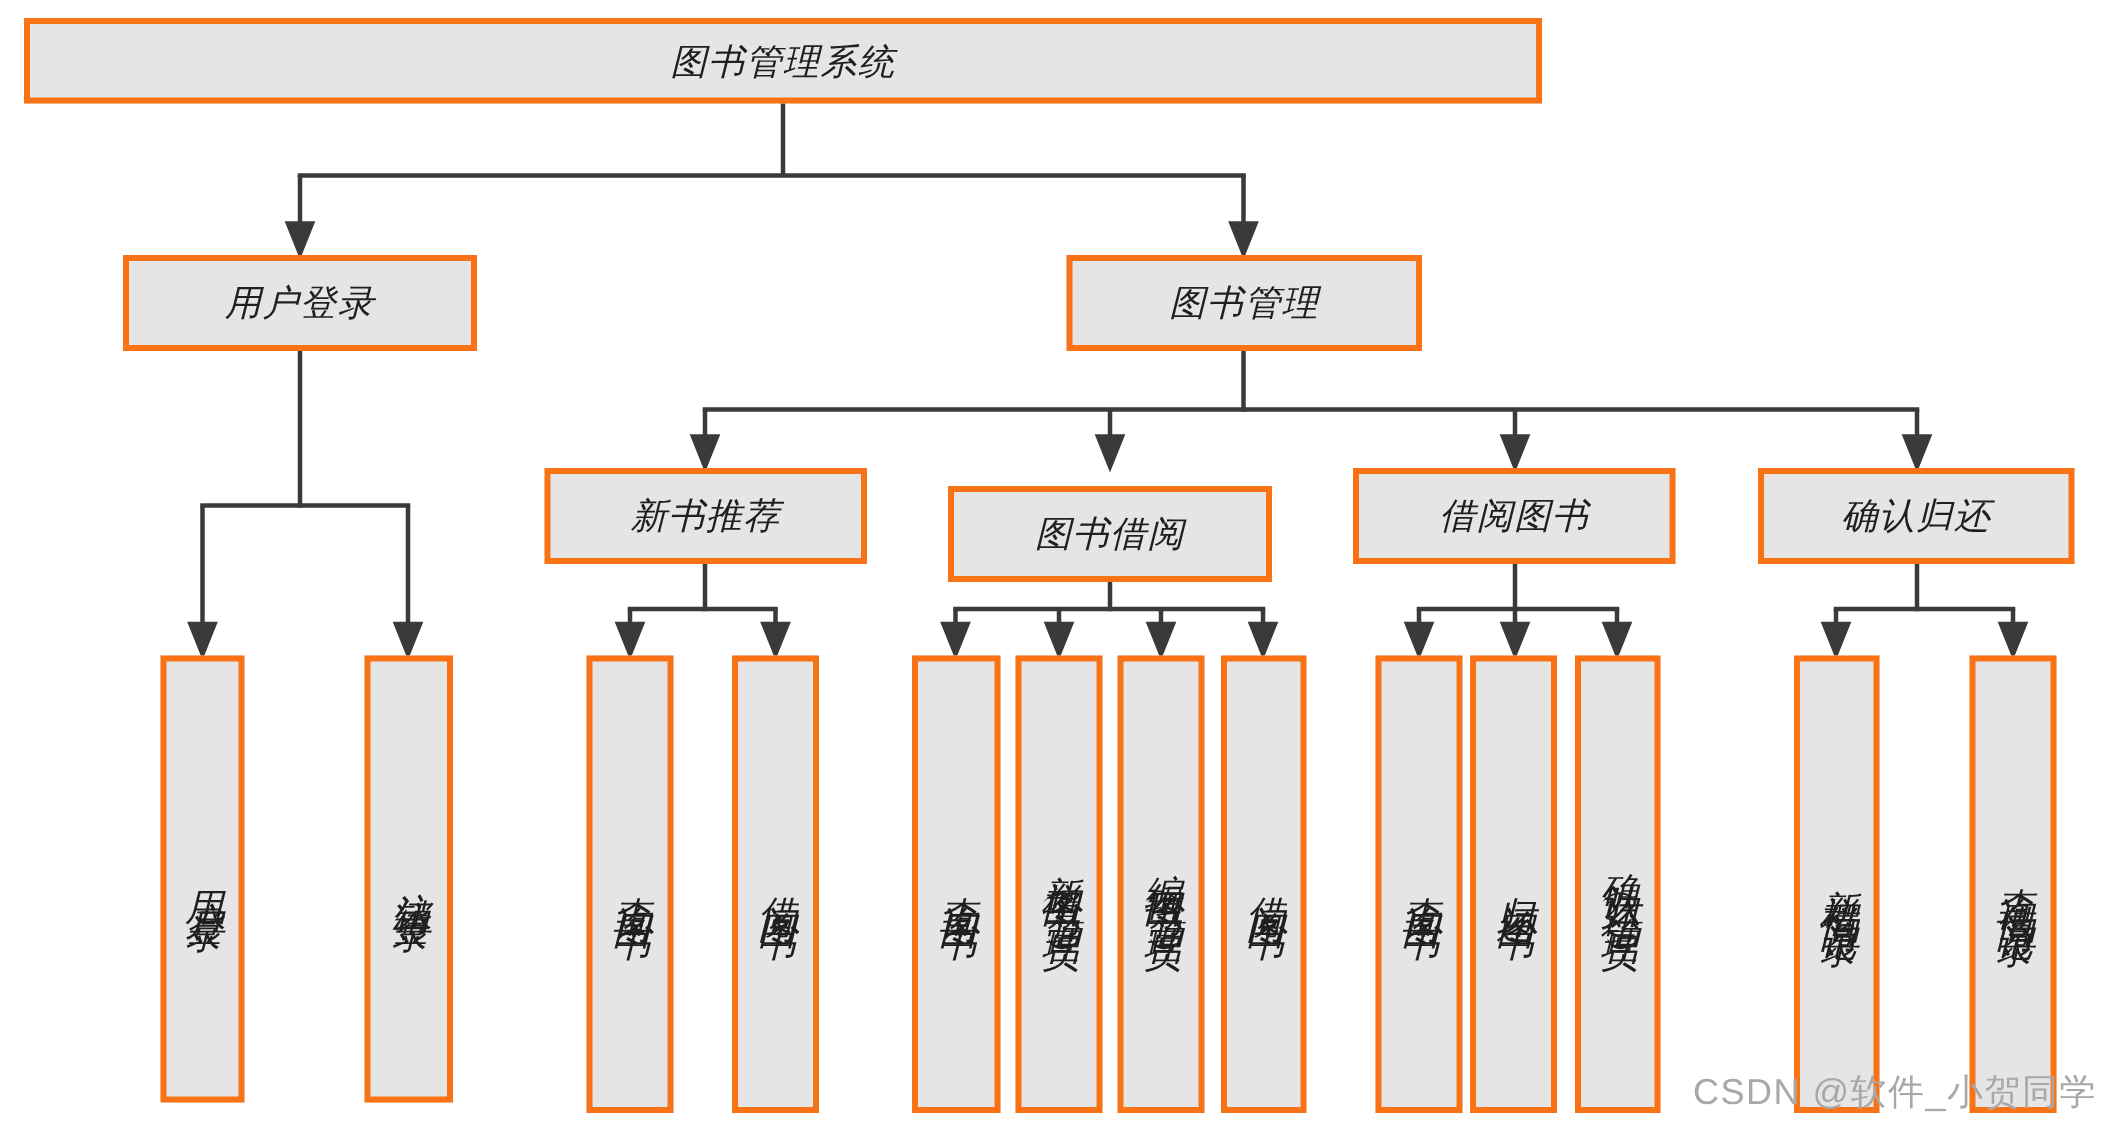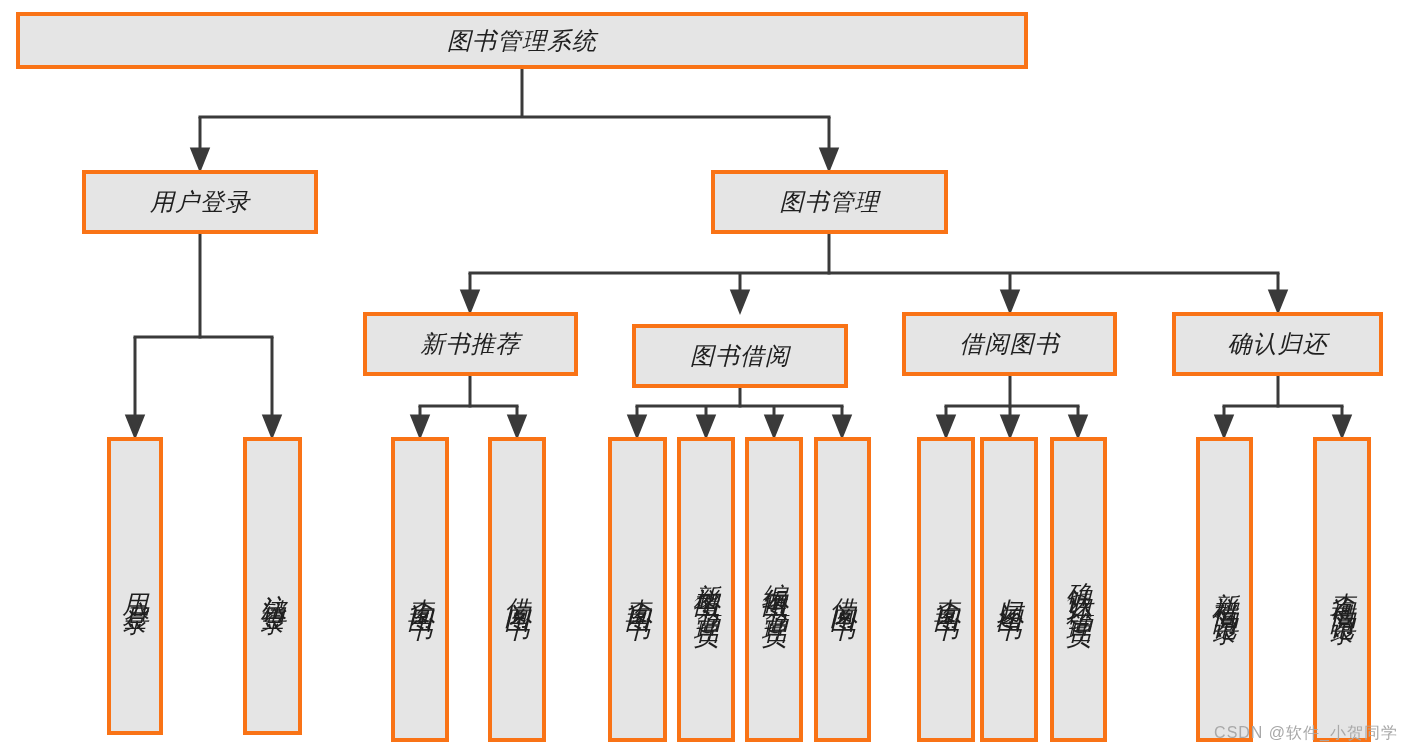"CSDN @软件_小贺同学" .watermark { font-size: 16px -> 24px }
